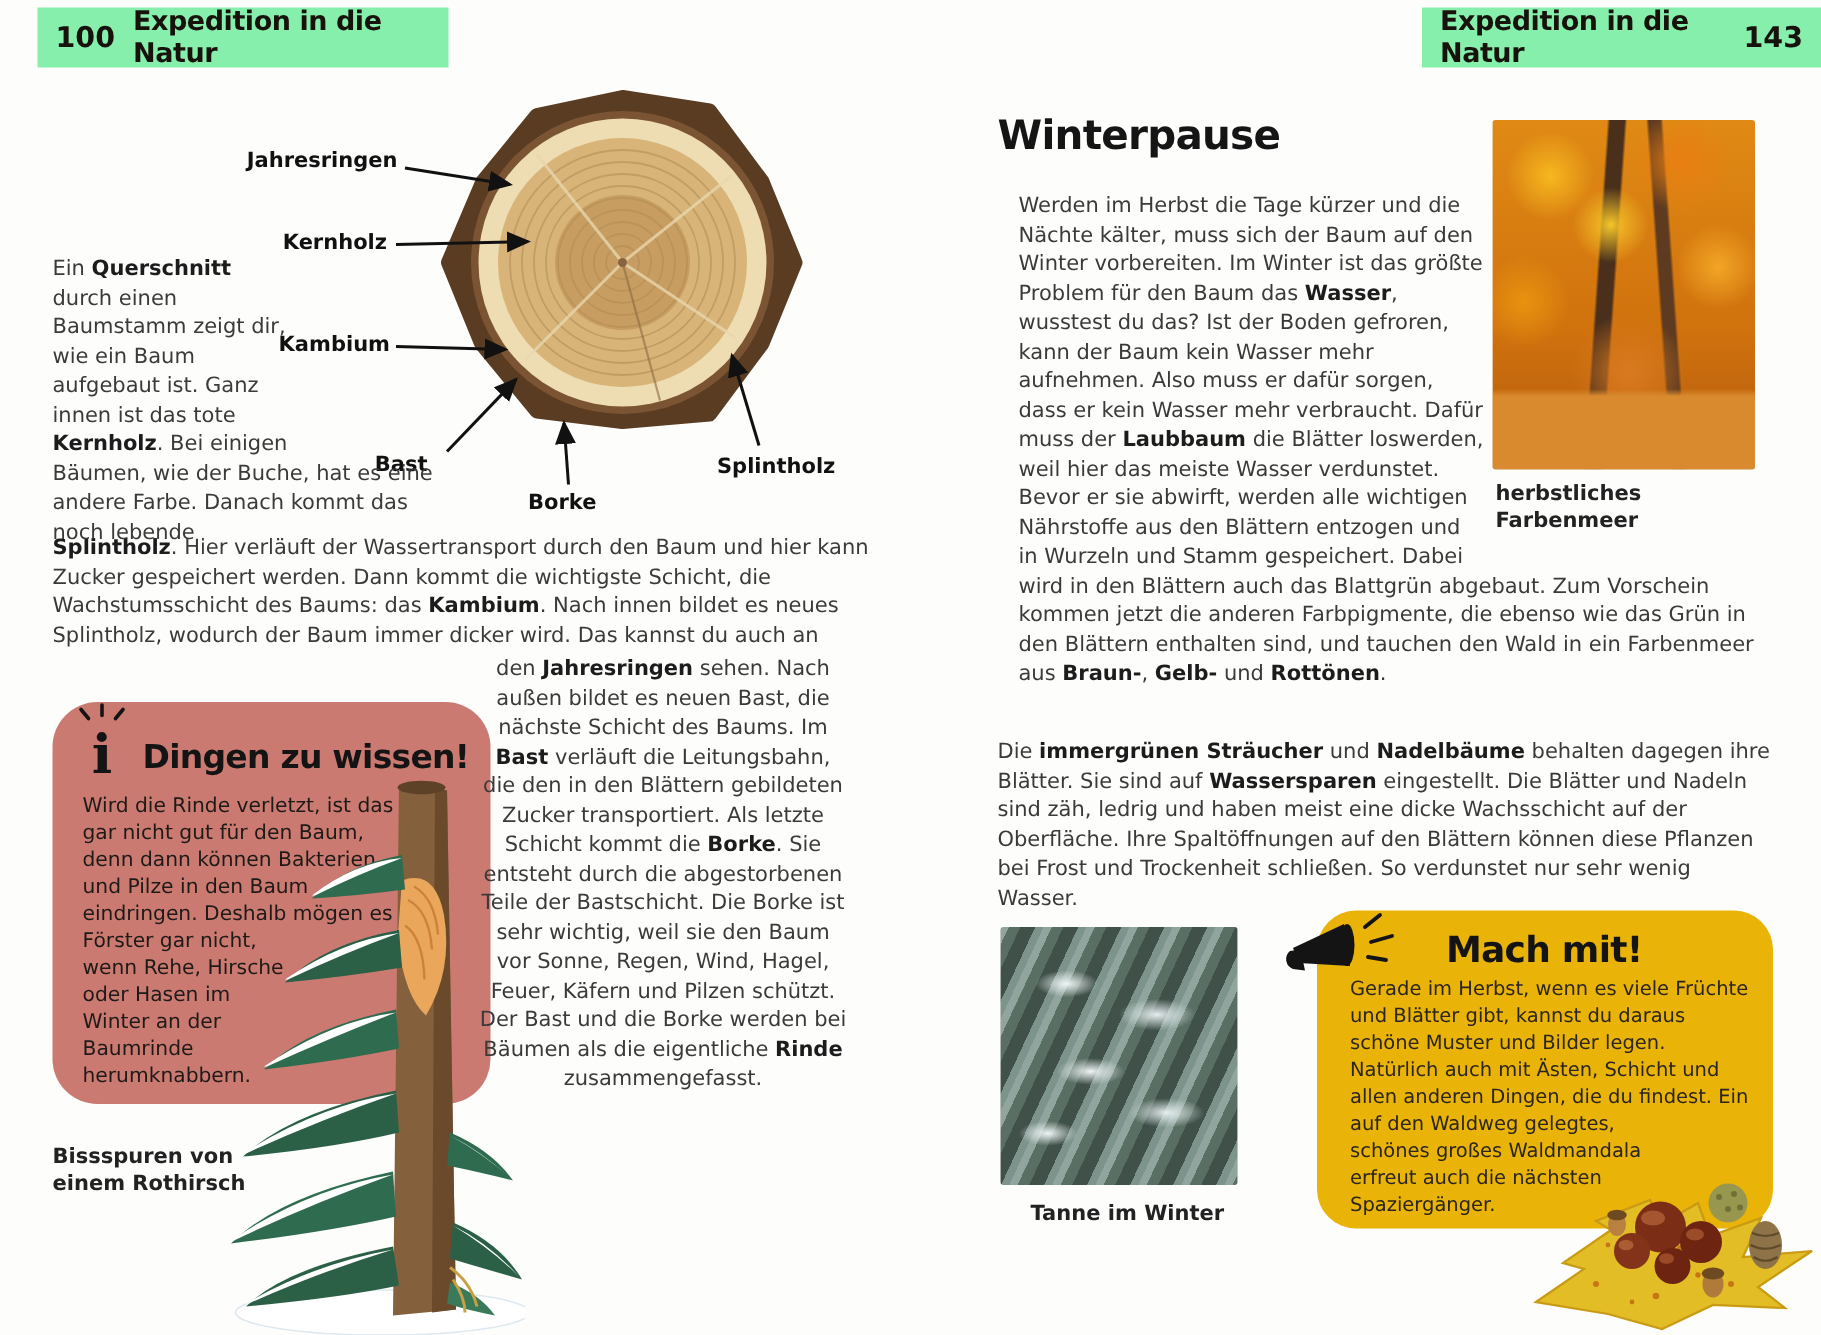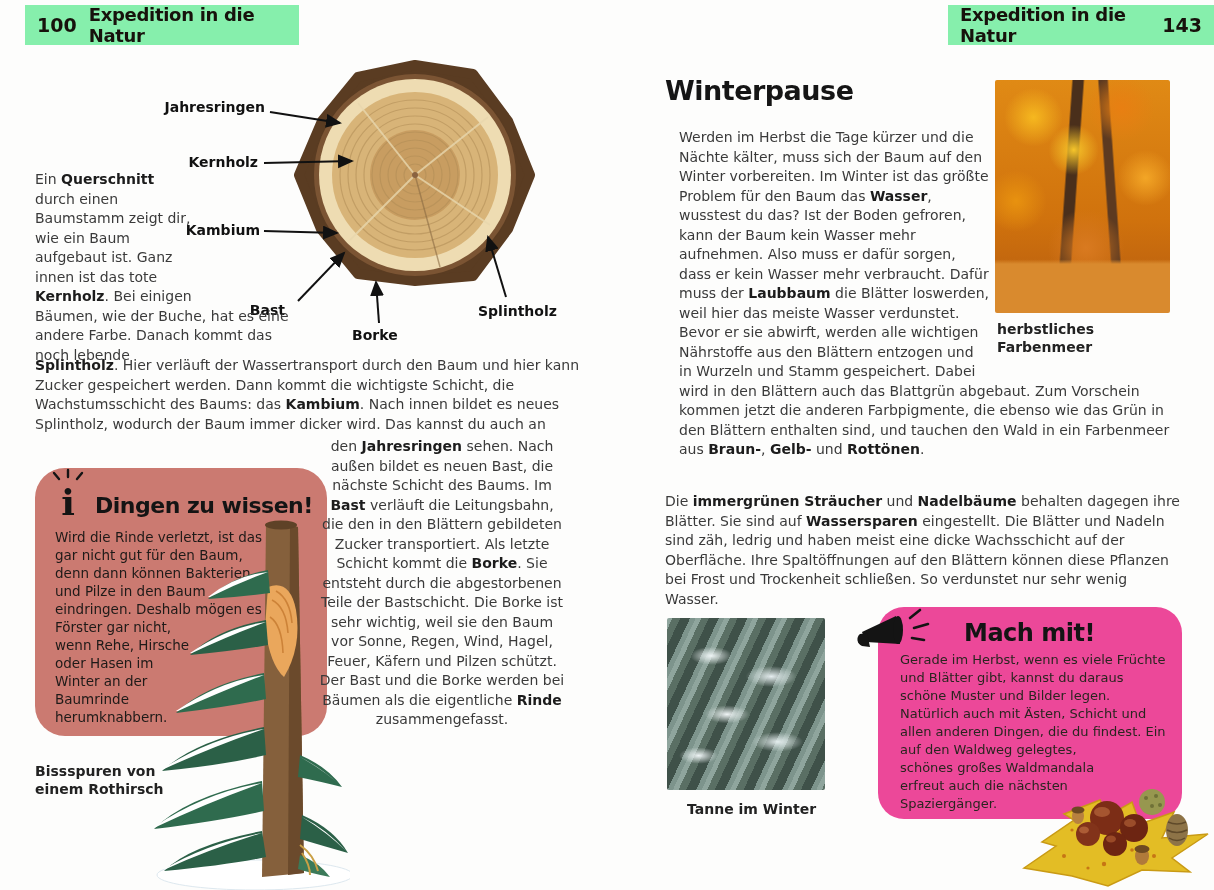"Mach mit!" .machbox { background: #ec4899 -> #eab308 }
